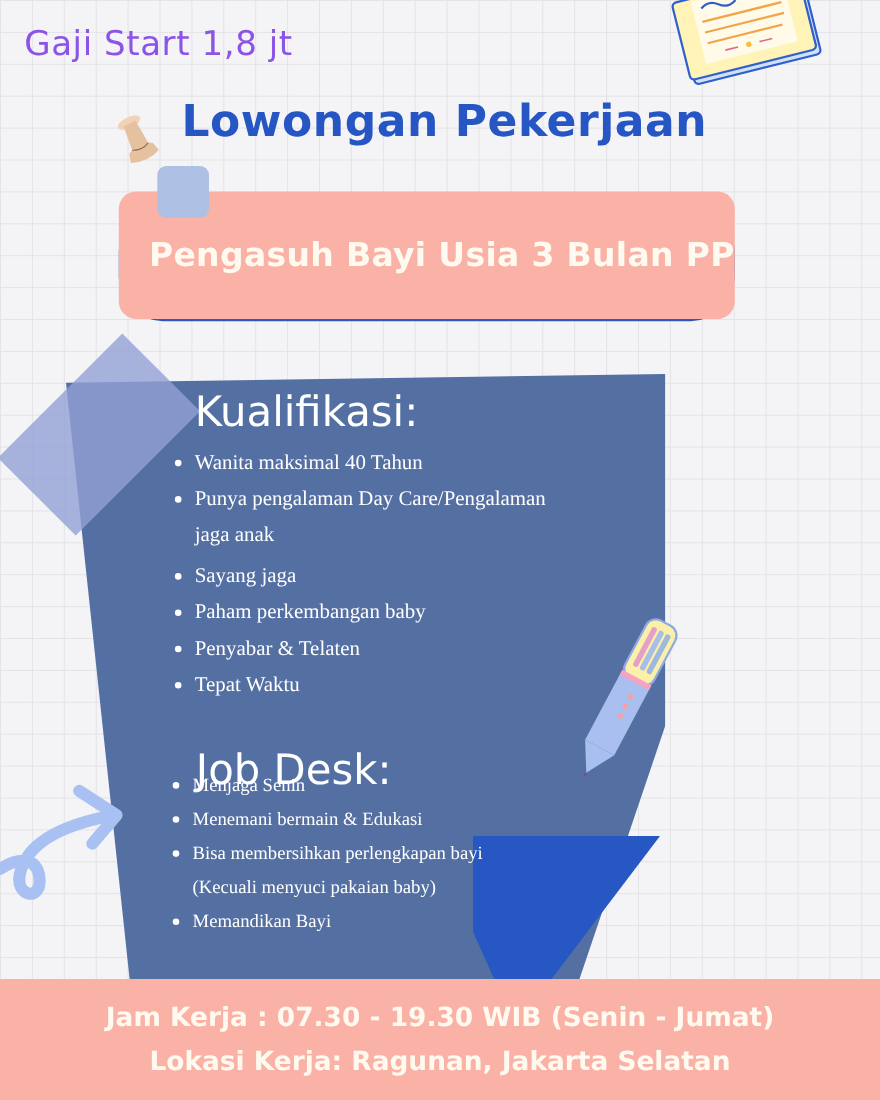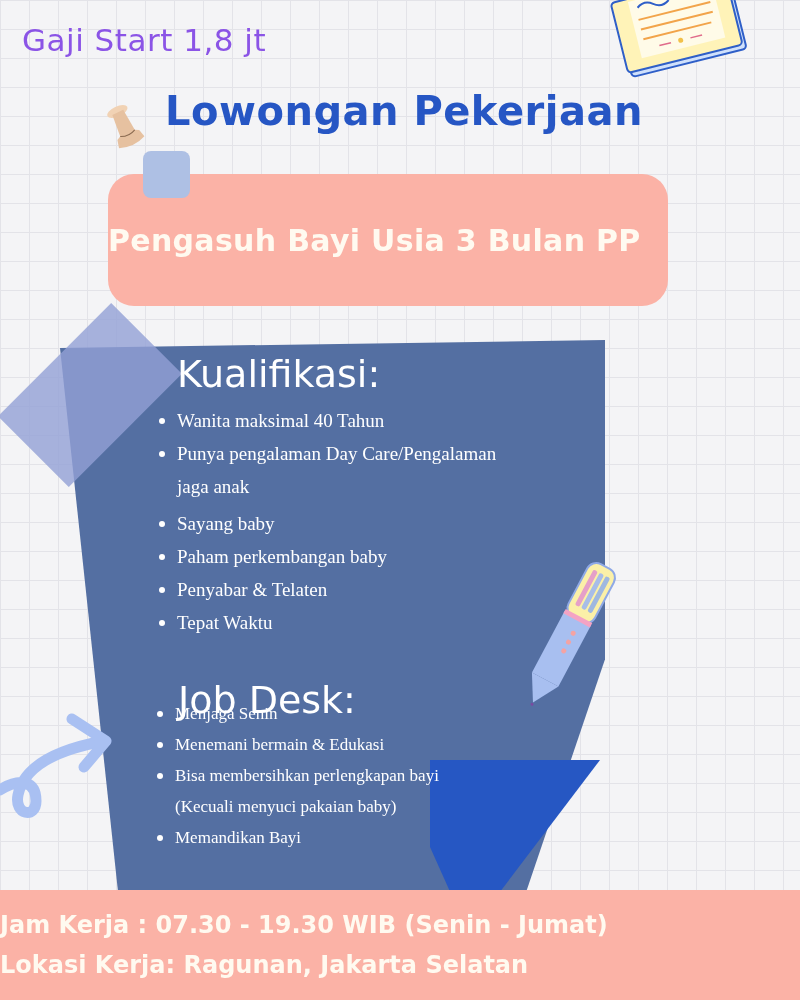"Pengasuh Bayi Usia 3 Bulan" .pill { border-radius: 26px -> 16px; height: 132px -> 116px; justify-content: flex-start -> flex-end }
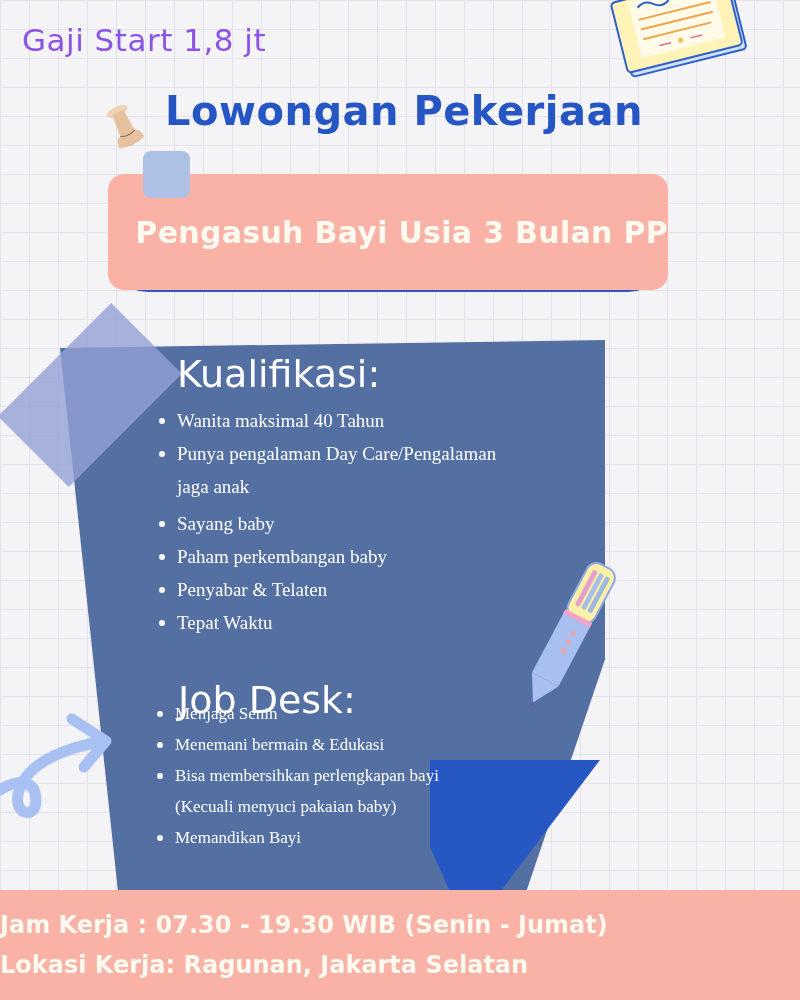"Sayang baby" li.sp { text: baby -> jaga }
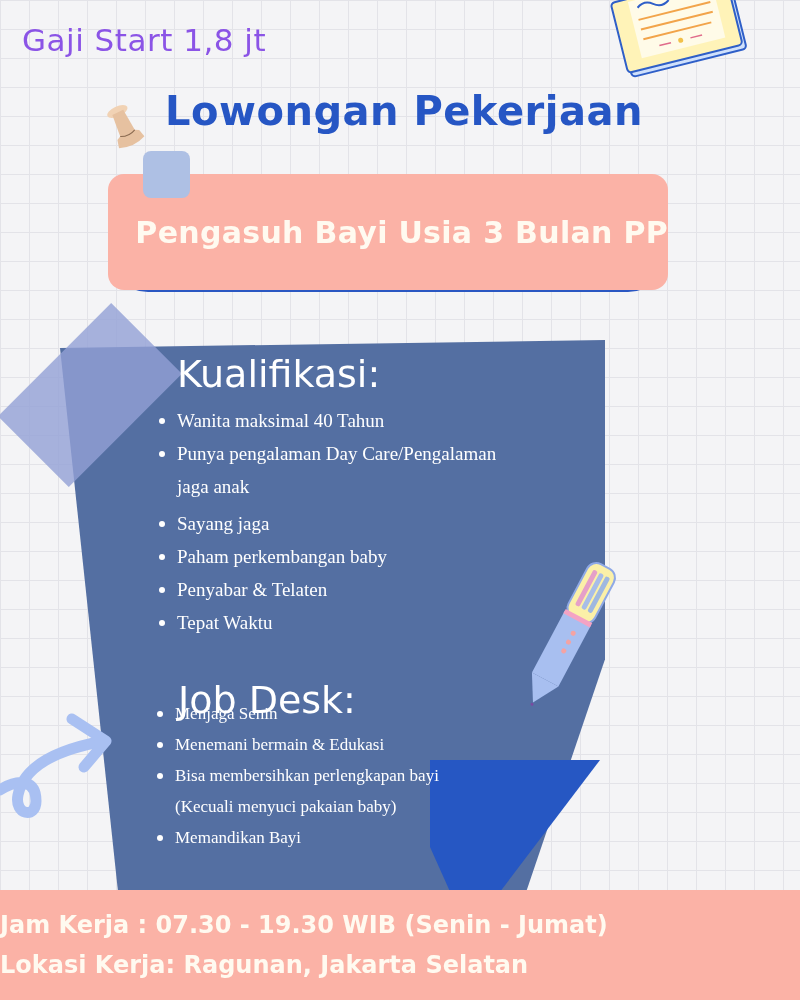"Jam Kerja : 07.30 -" .footer { align-items: flex-start -> center }
